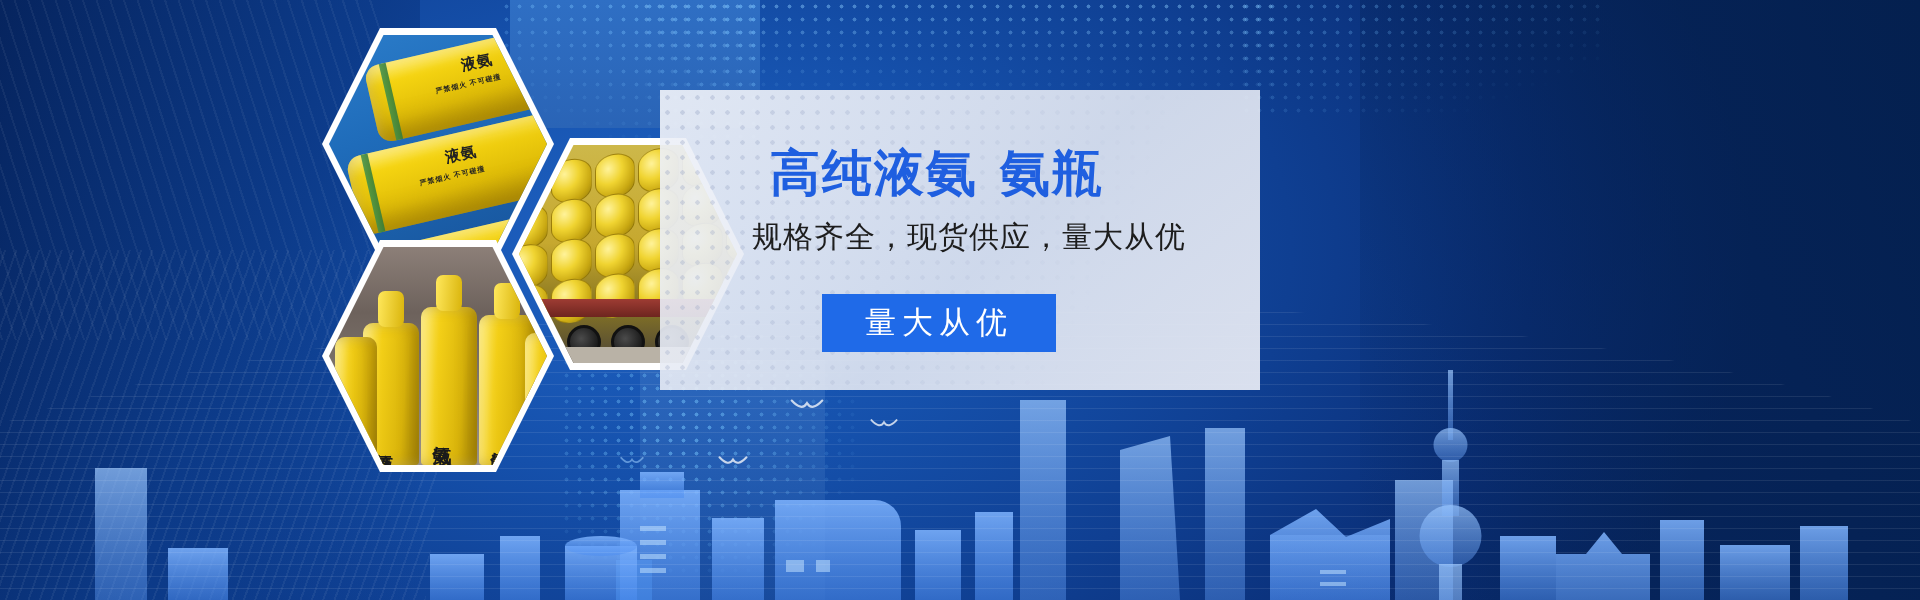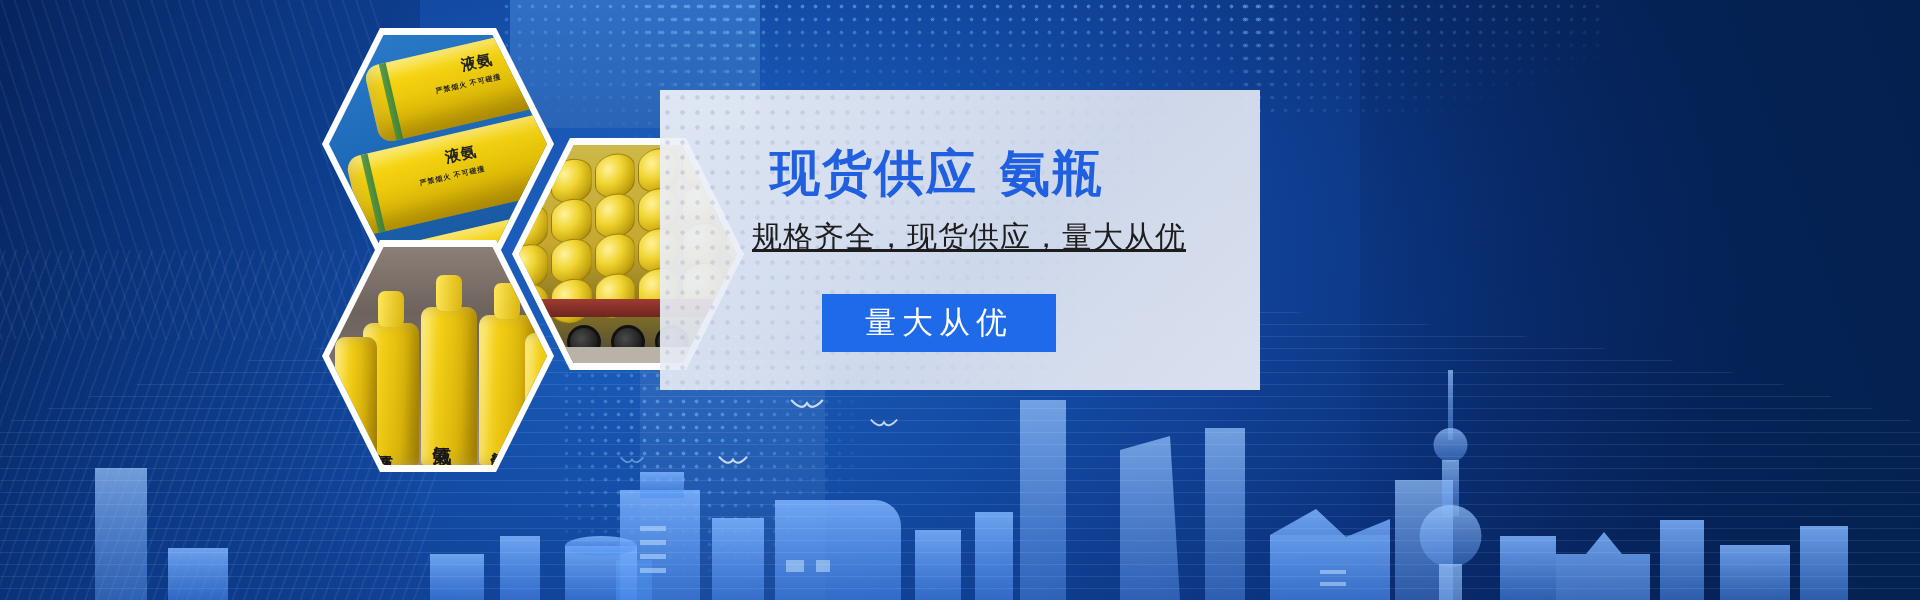"现货供应" span { text: 现货供应 -> 高纯液氨 }
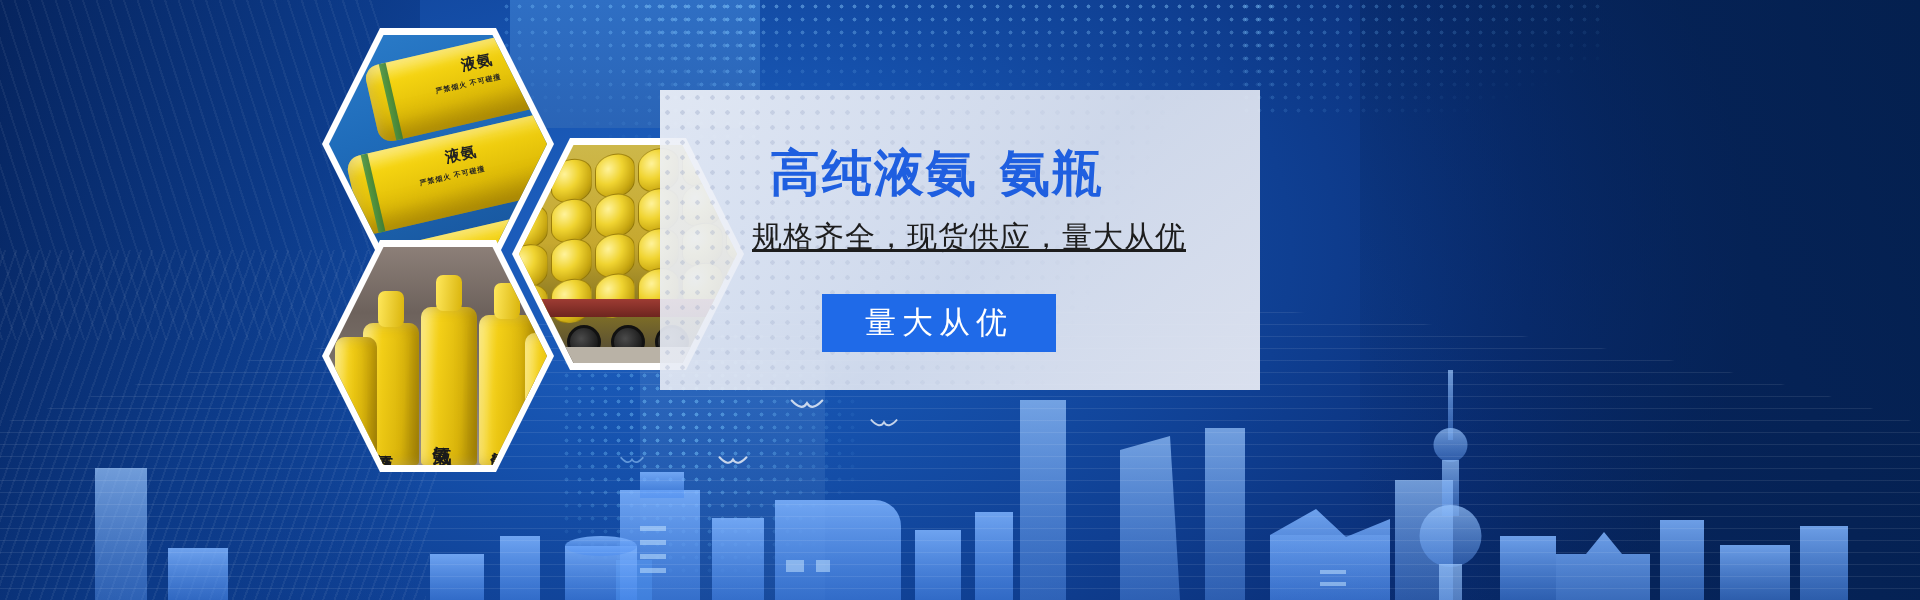"规格齐全，现货供应，量大从优" .subtitle { text-decoration: underline -> none }
